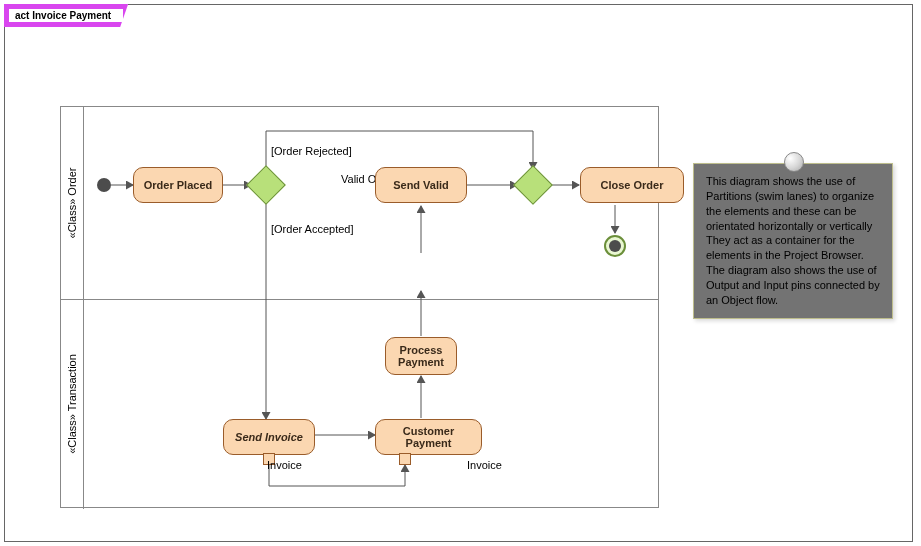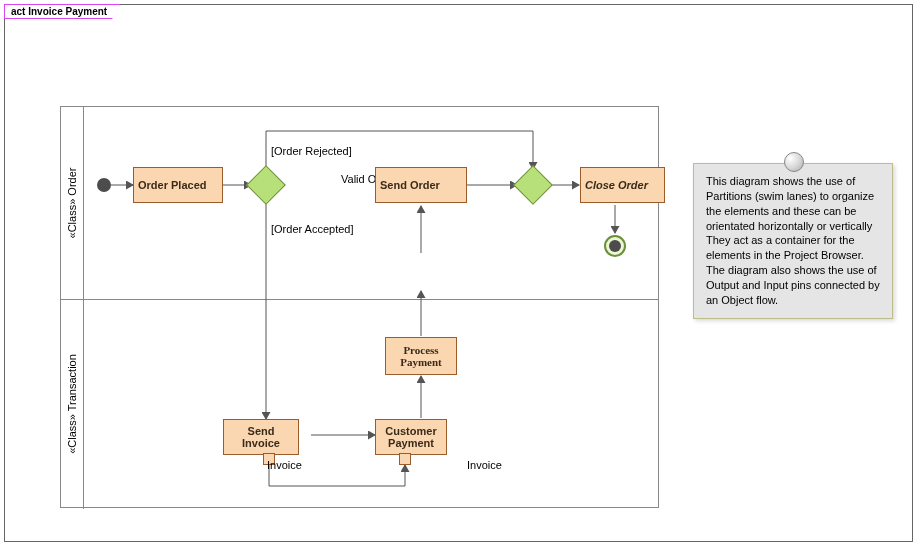"act Invoice Payment" .frame-tab { border: 1px solid #d946ef -> 5px solid #d946ef }
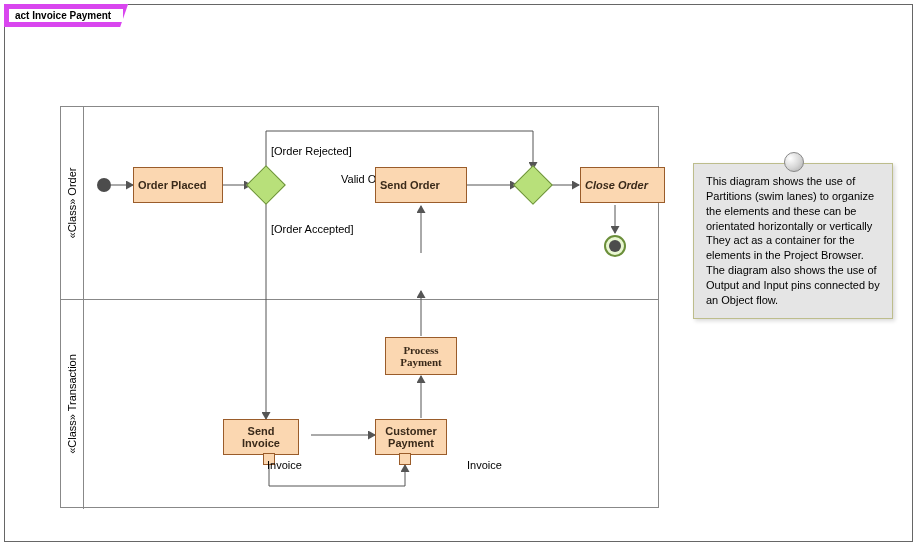"Order Placed" .activity { border-radius: 0 -> 10px; justify-content: flex-start -> center }
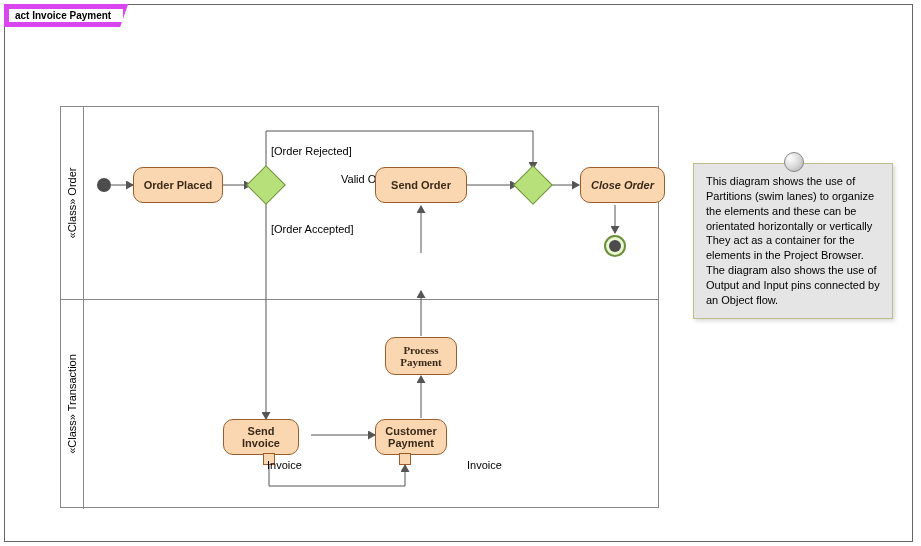"Send Order" span { text: Order -> Valid }
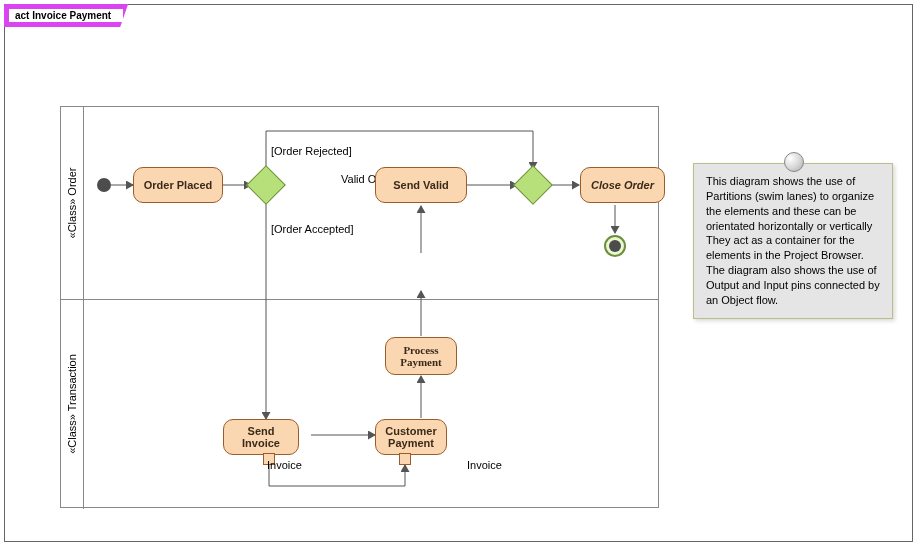"Close Order" div.activity { font-style: italic -> none; width: 85px -> 104px }
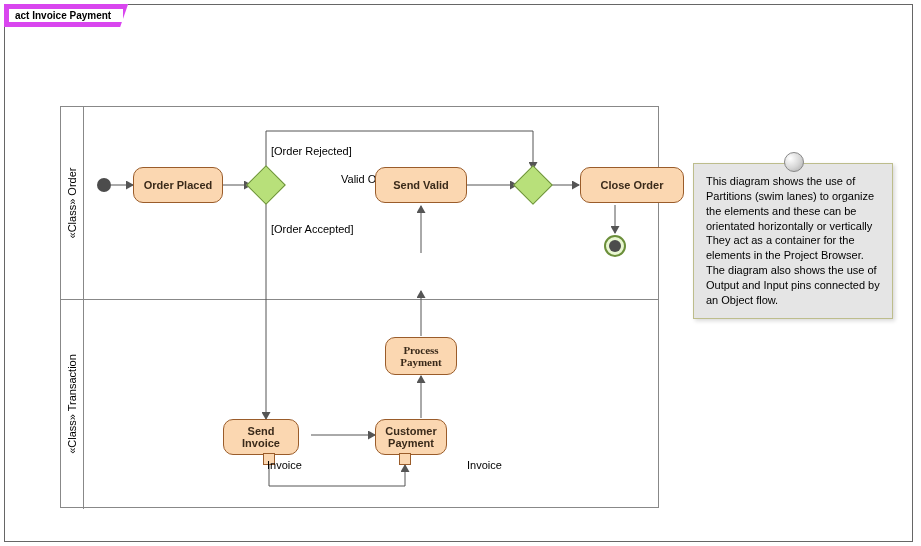"This diagram shows the use" .note { background: #e5e5e5 -> #737373 }
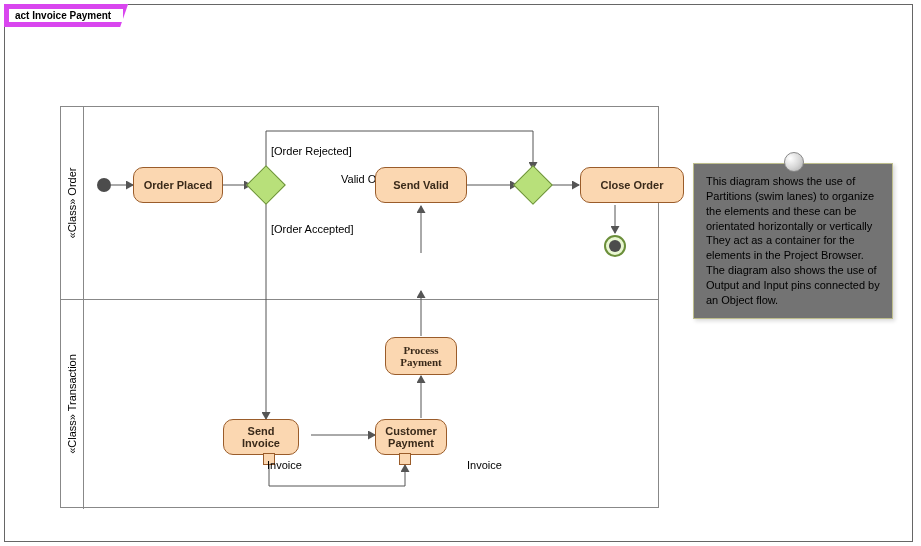"Process Payment" div.activity { font-family: Liberation Serif, serif -> none }
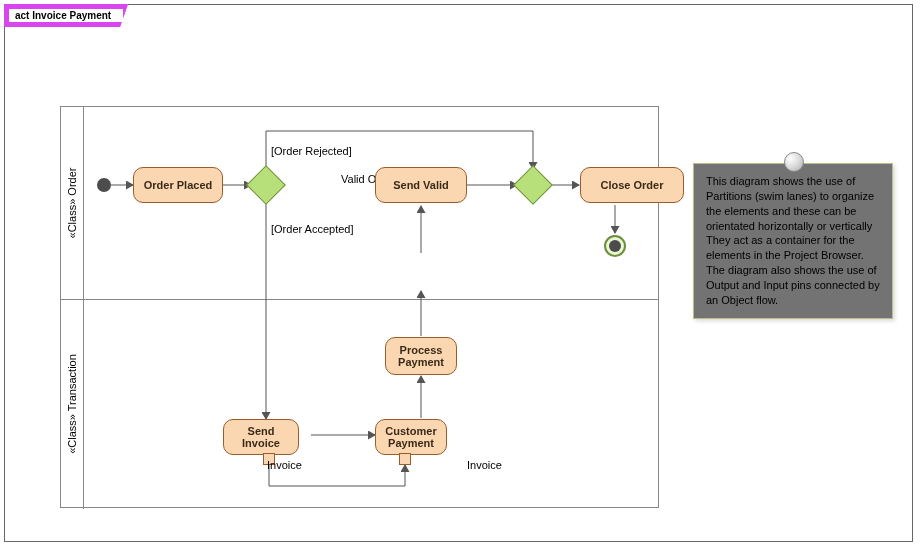"Send Invoice" div.activity { font-style: none -> italic; width: 76px -> 92px }
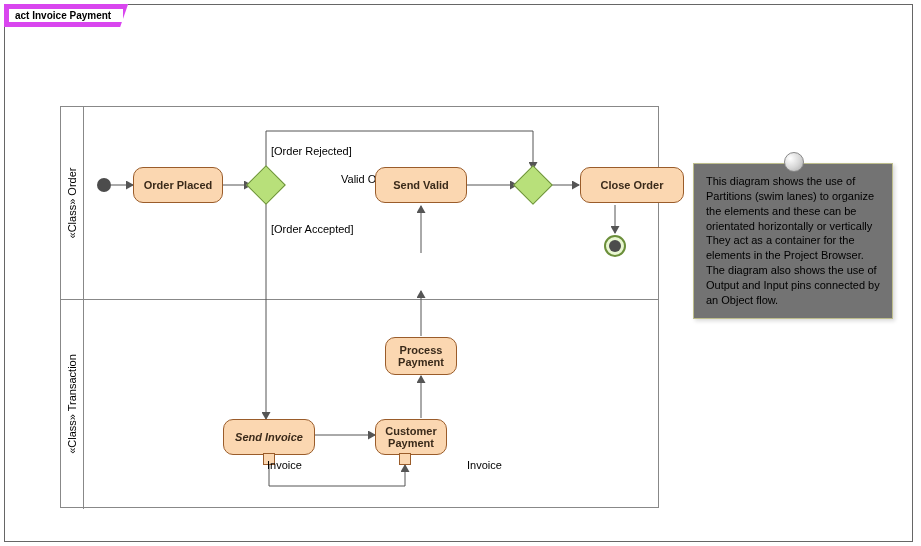"Customer Payment" div.activity { width: 72px -> 107px }
